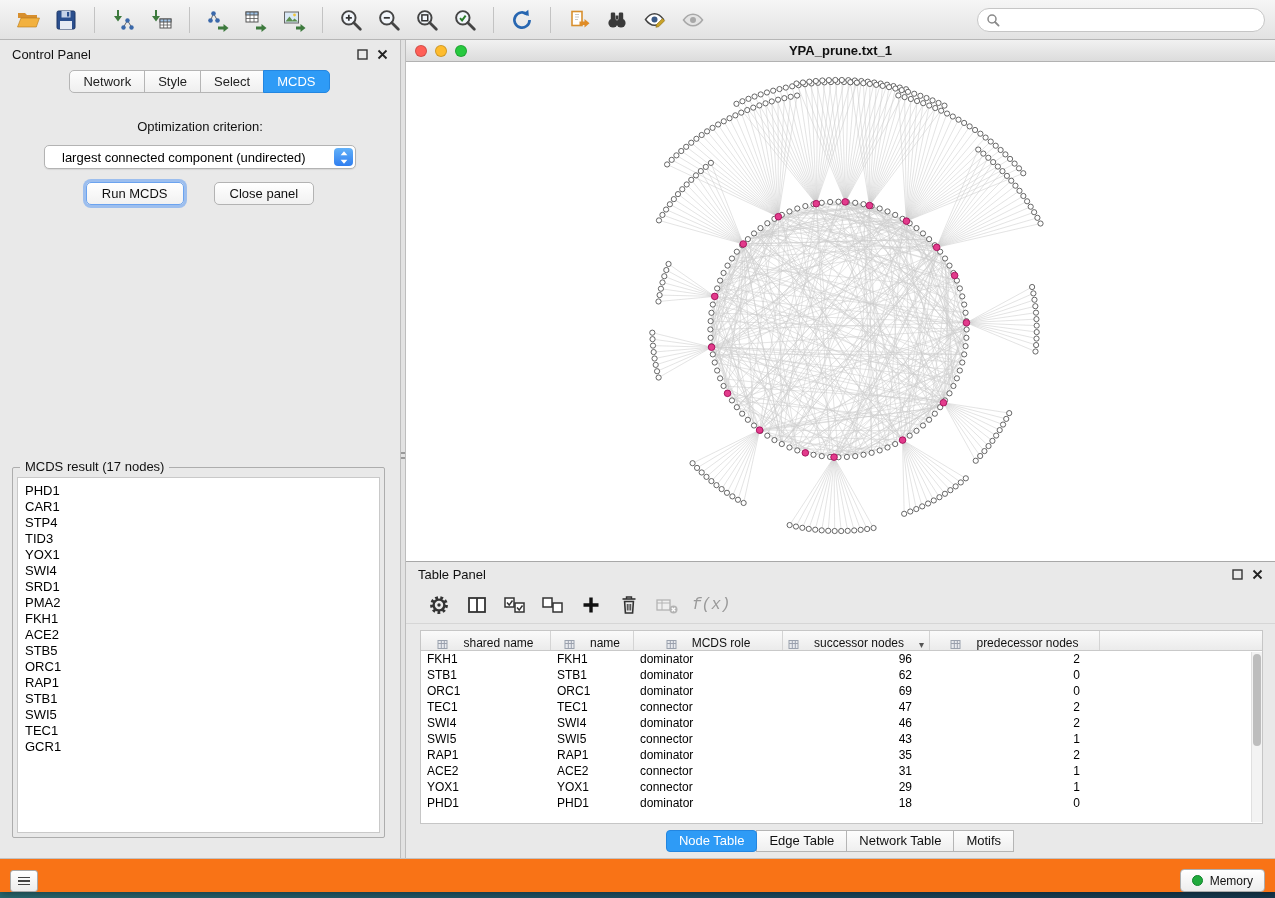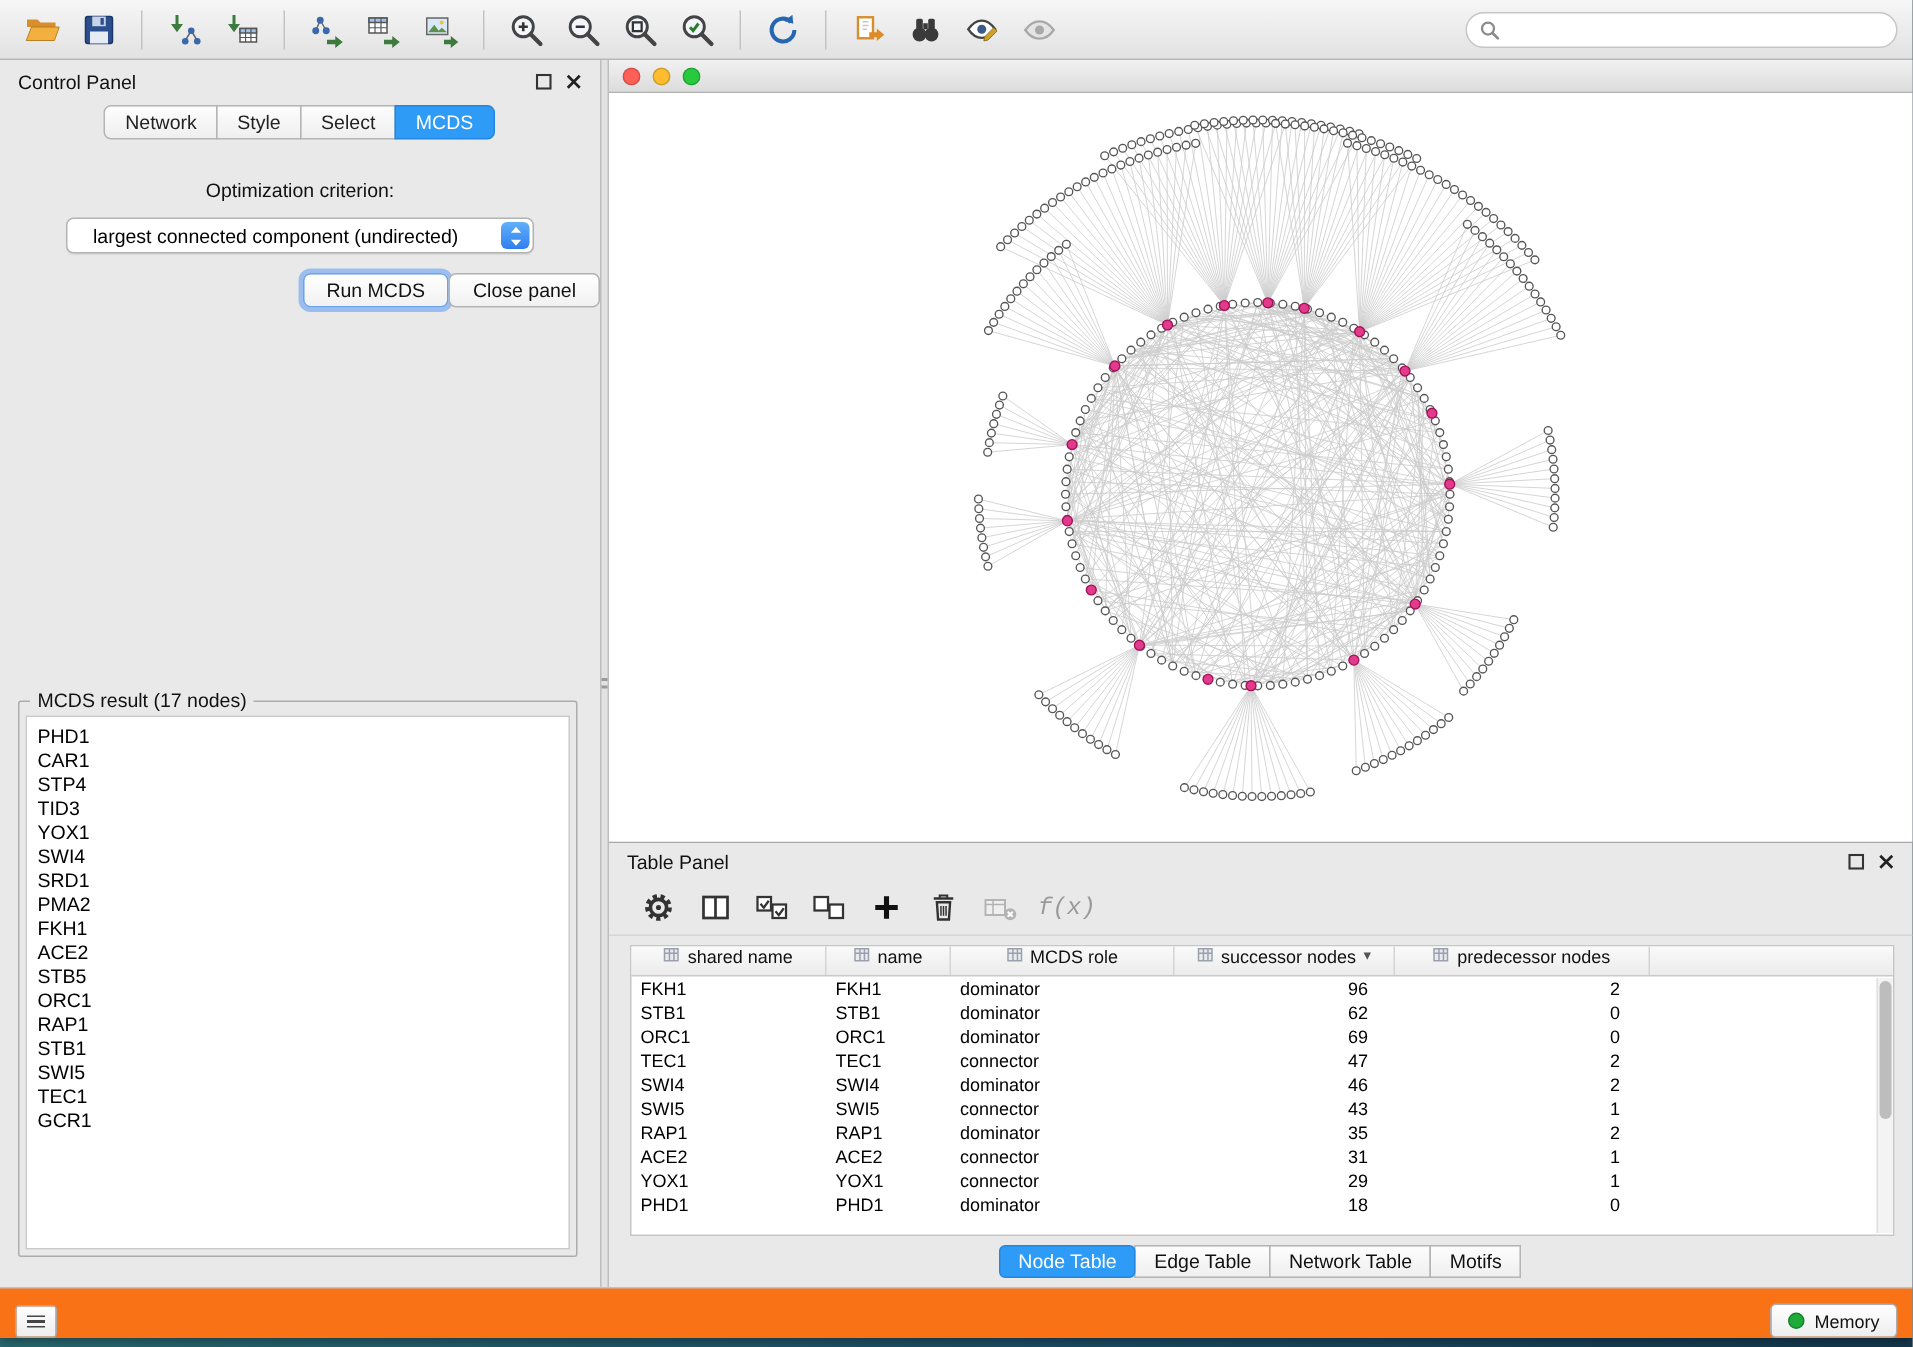"YPA_prune.txt_1" span.net-title { html: none -> <span>YPA_prune.txt_1</span> }
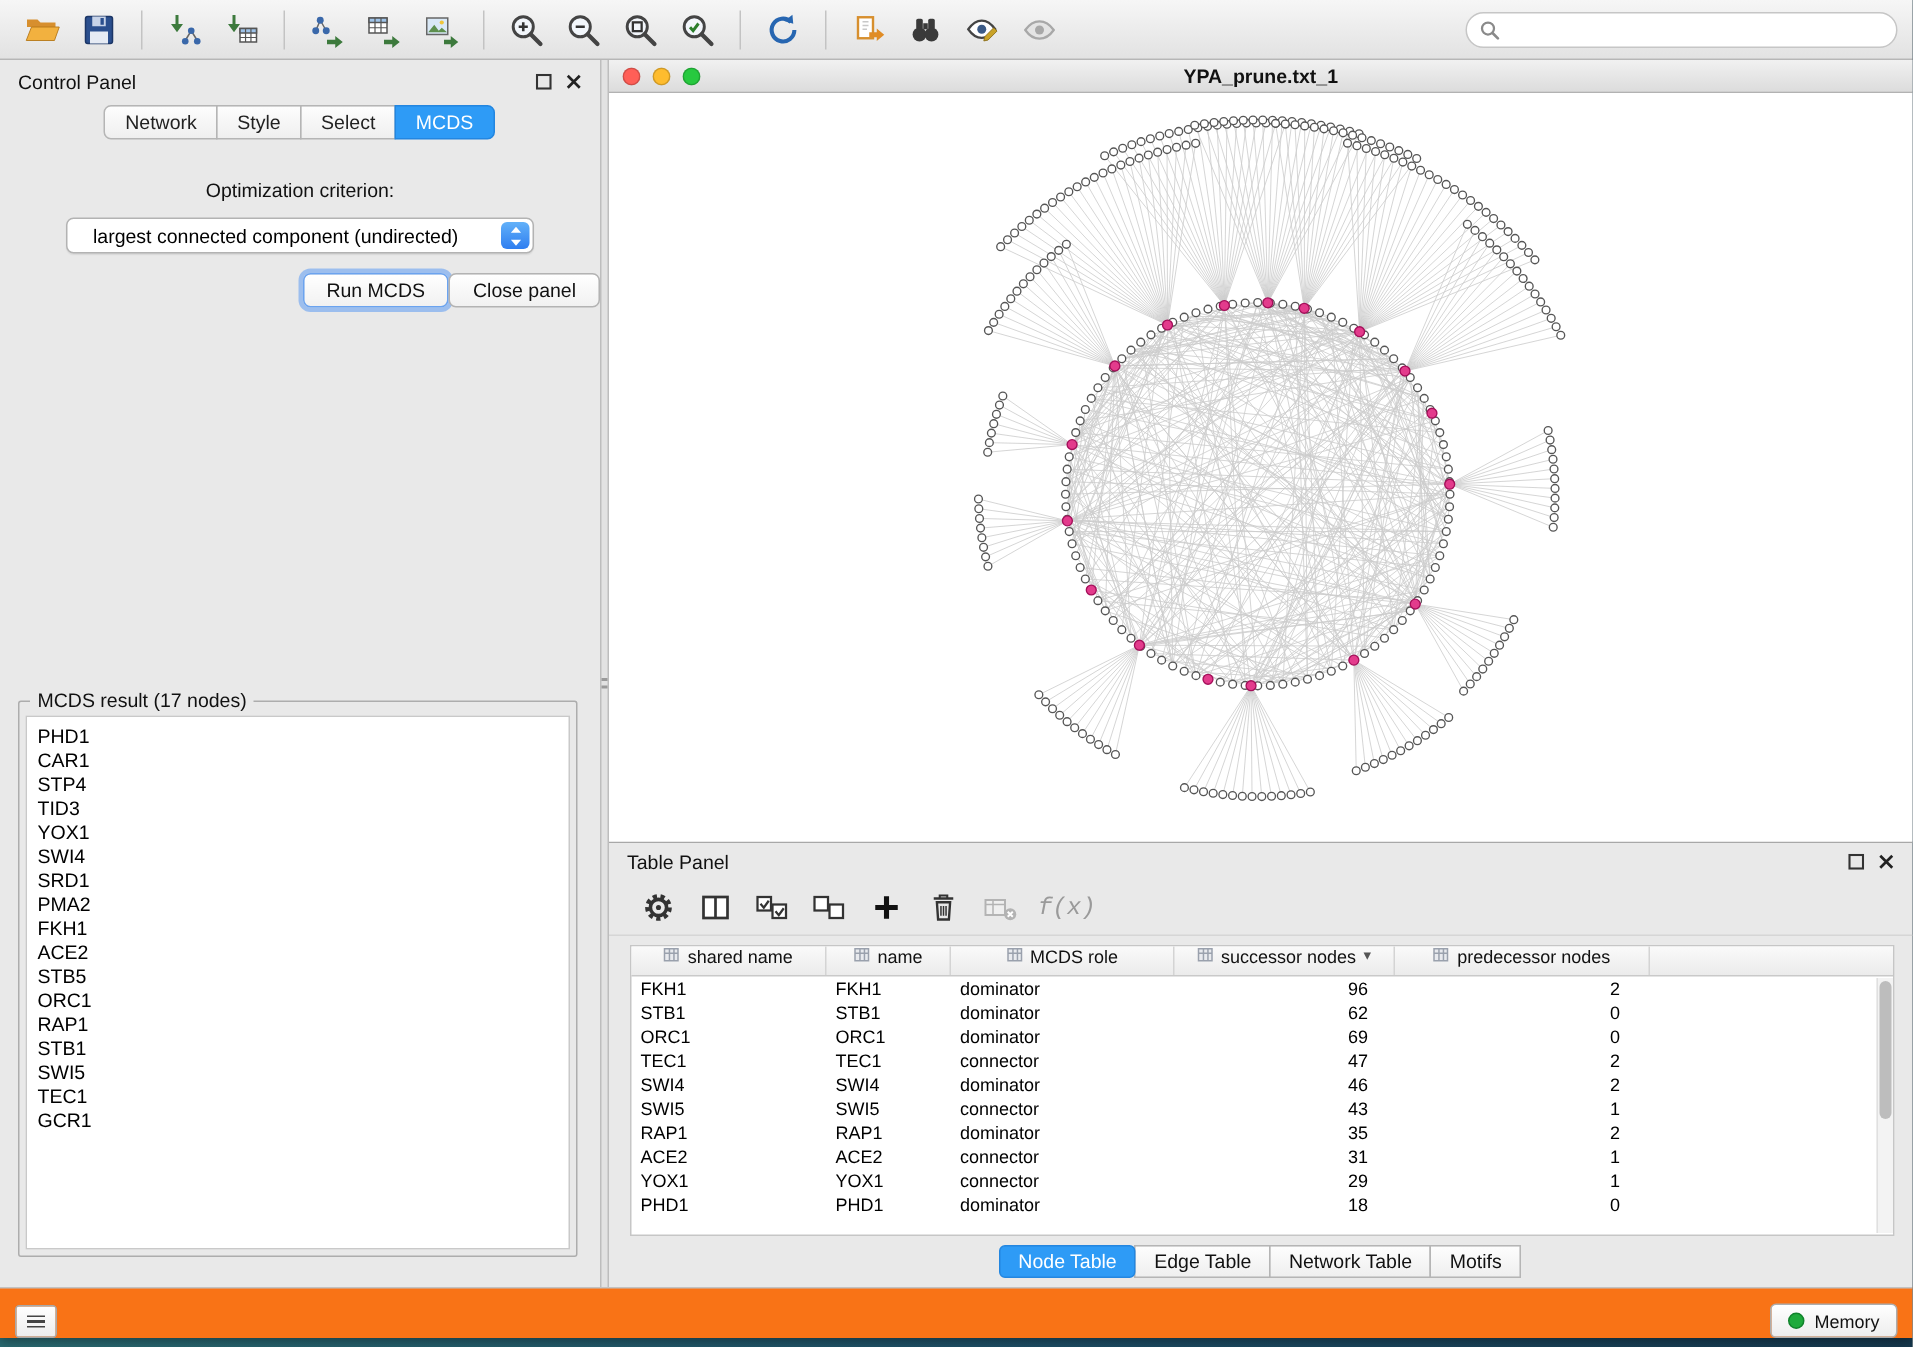"Run MCDS" .cp-buttons { gap: 0 -> 30px; justify-content: flex-end -> center }
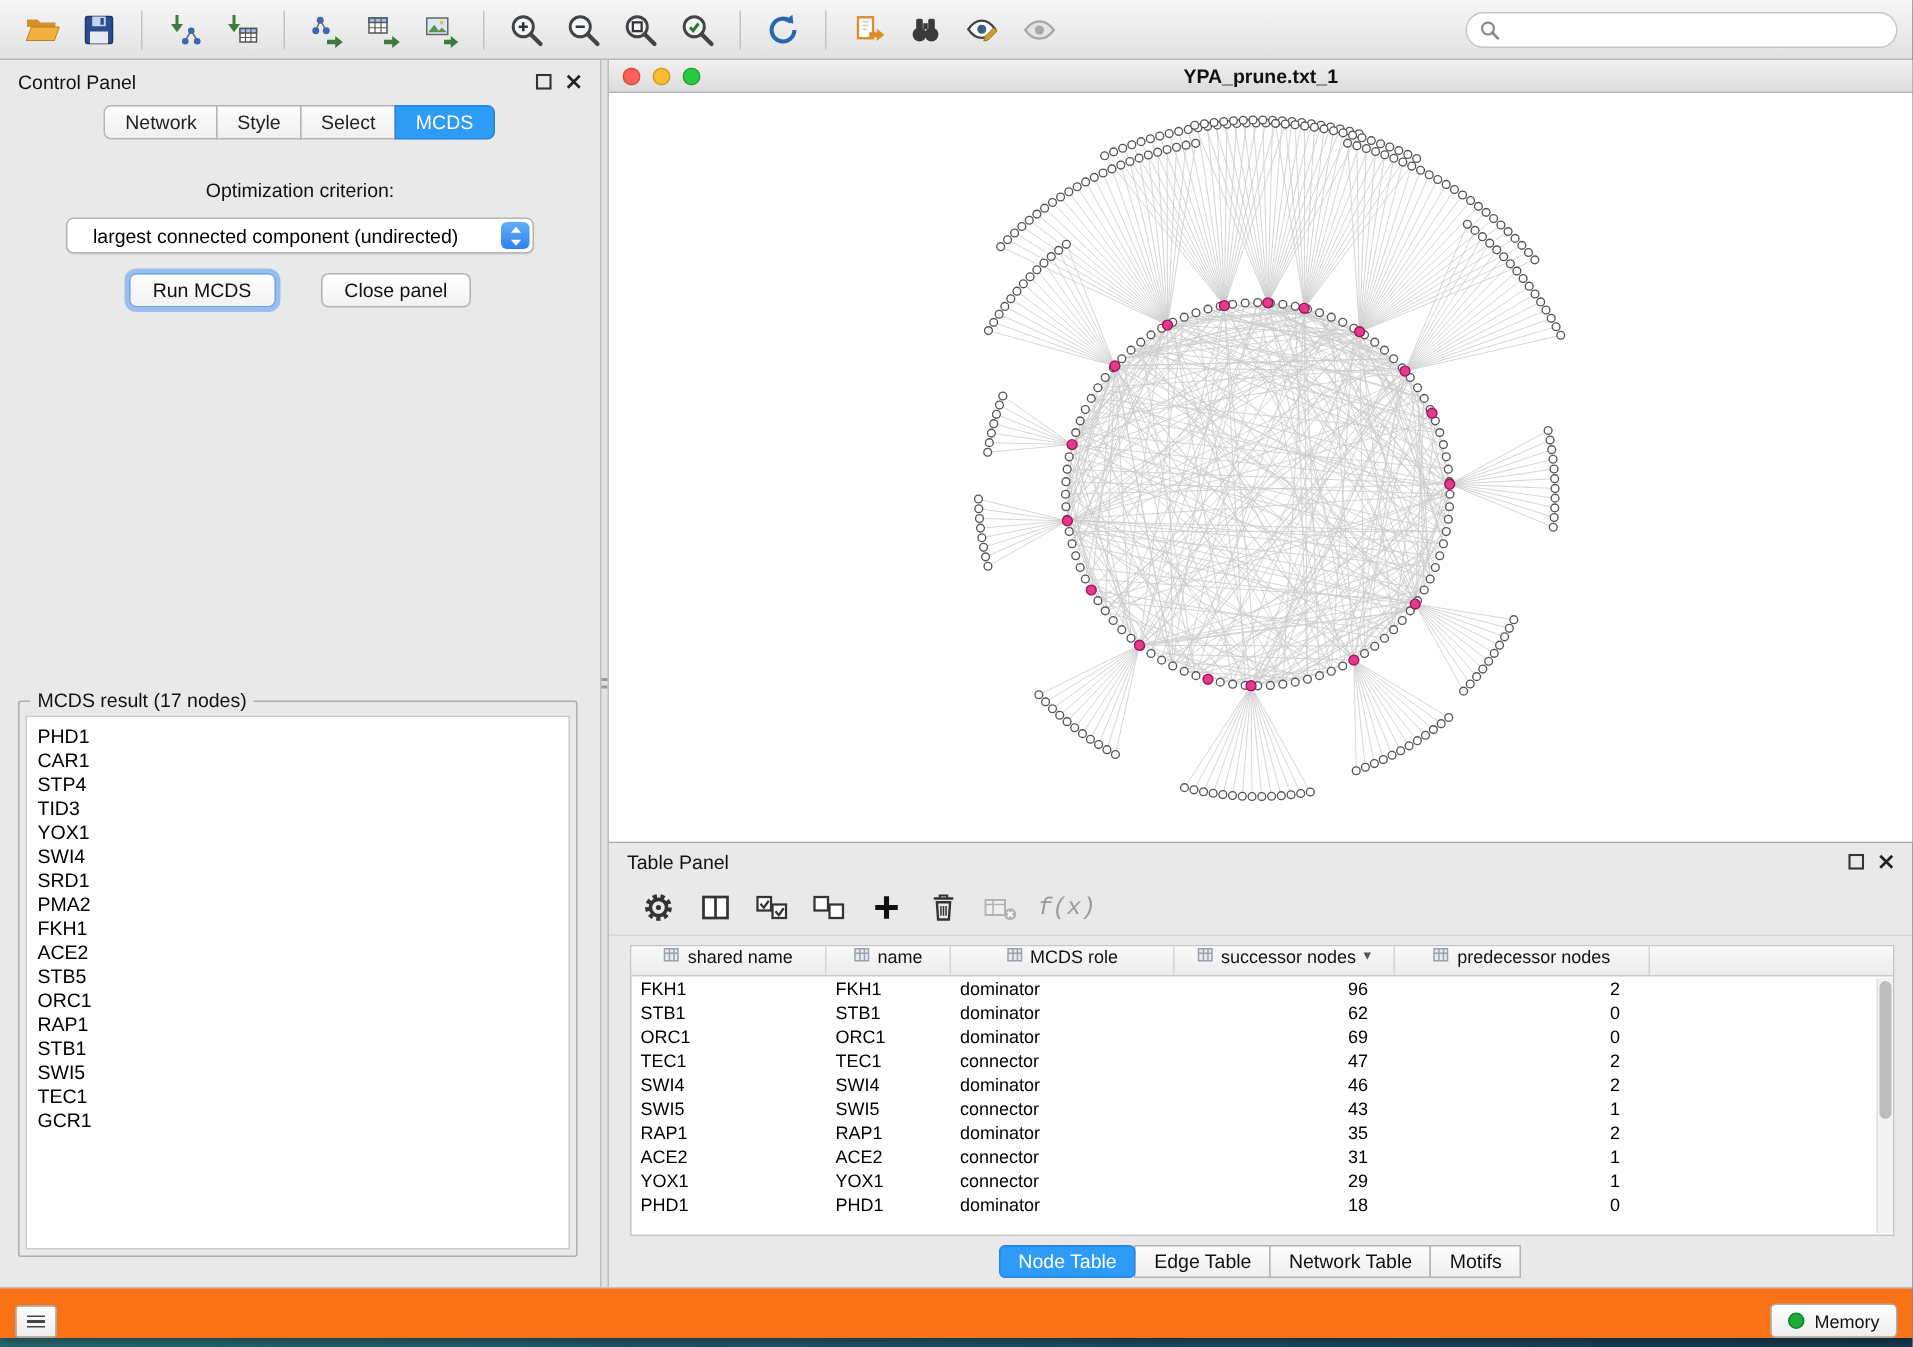"shared name" .th { align-items: flex-start -> flex-end; gap: 5px -> 15px }
